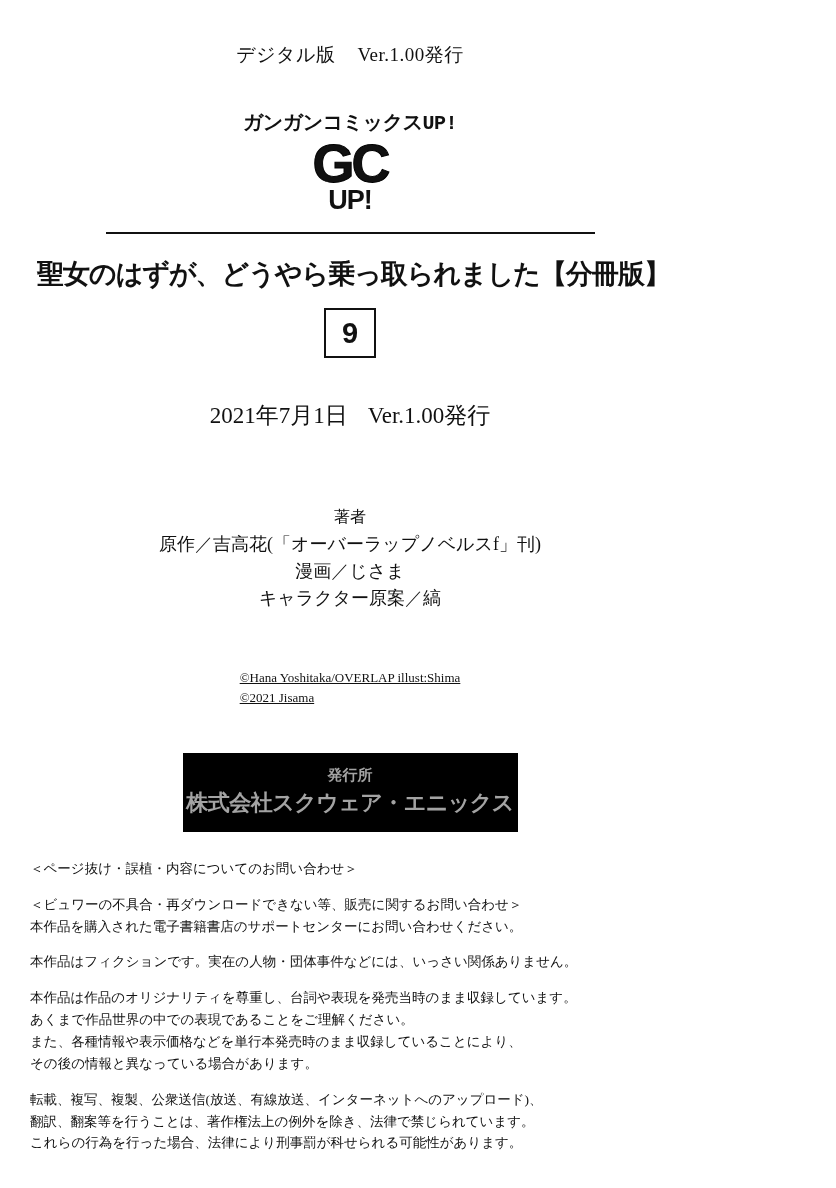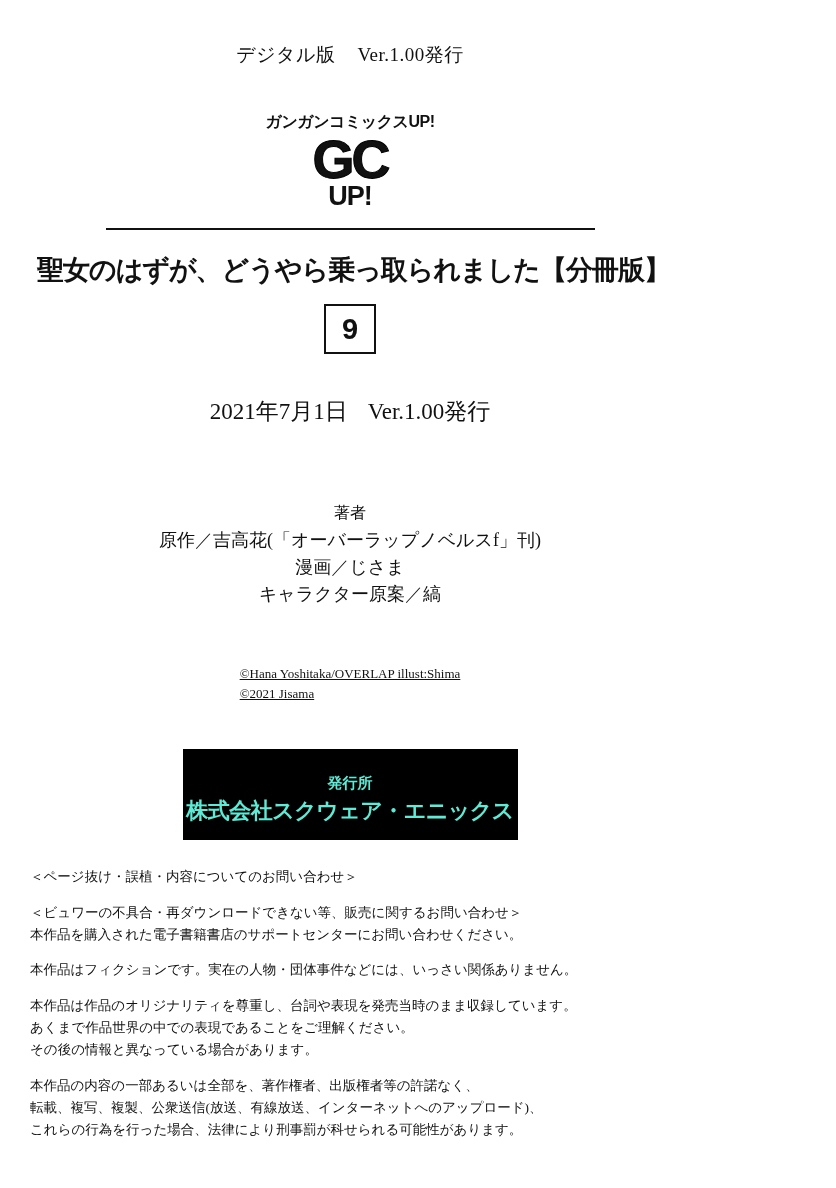"ガンガンコミックスUP!" .logo-top { font-family: Liberation Sans, sans-serif -> Liberation Mono, monospace; font-size: 16px -> 20px }
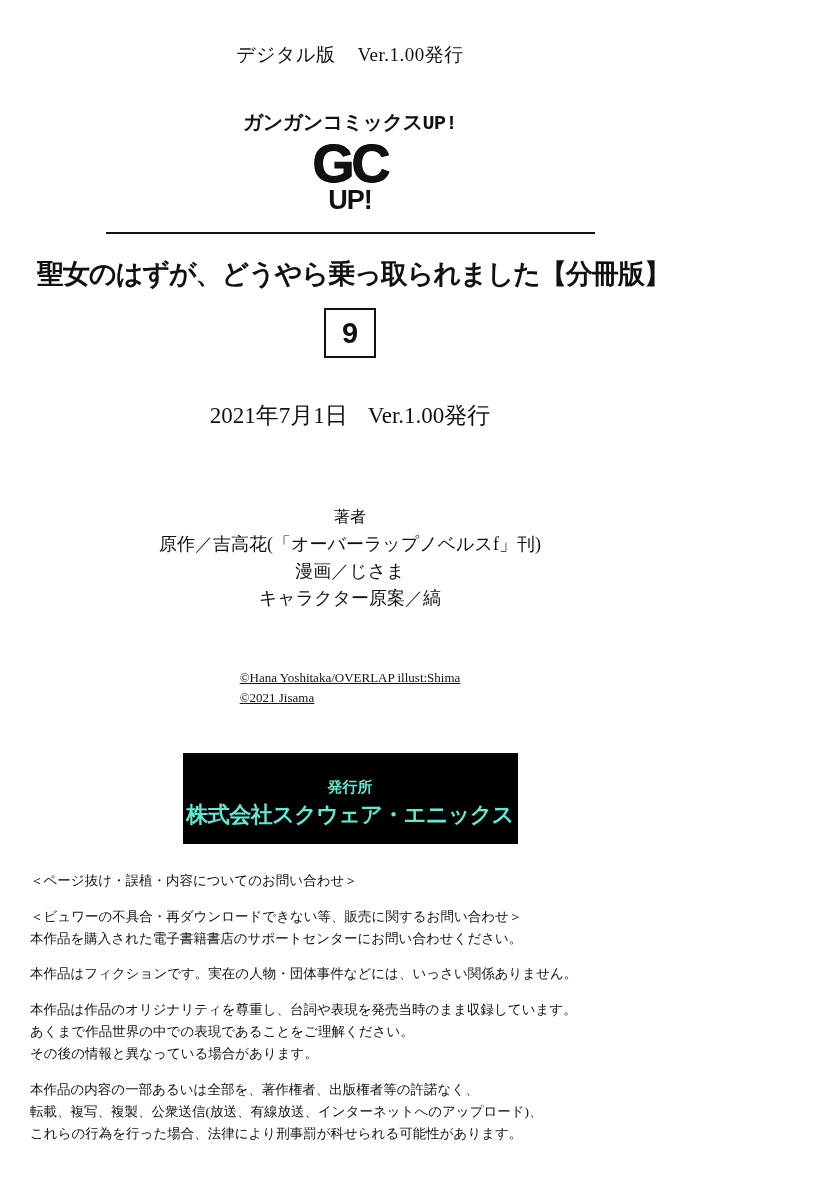"発行所" .publisher-bar { color: #5eead4 -> #a3a3a3; padding: 24px 0 14px 0 -> 12px 0 14px 0 }
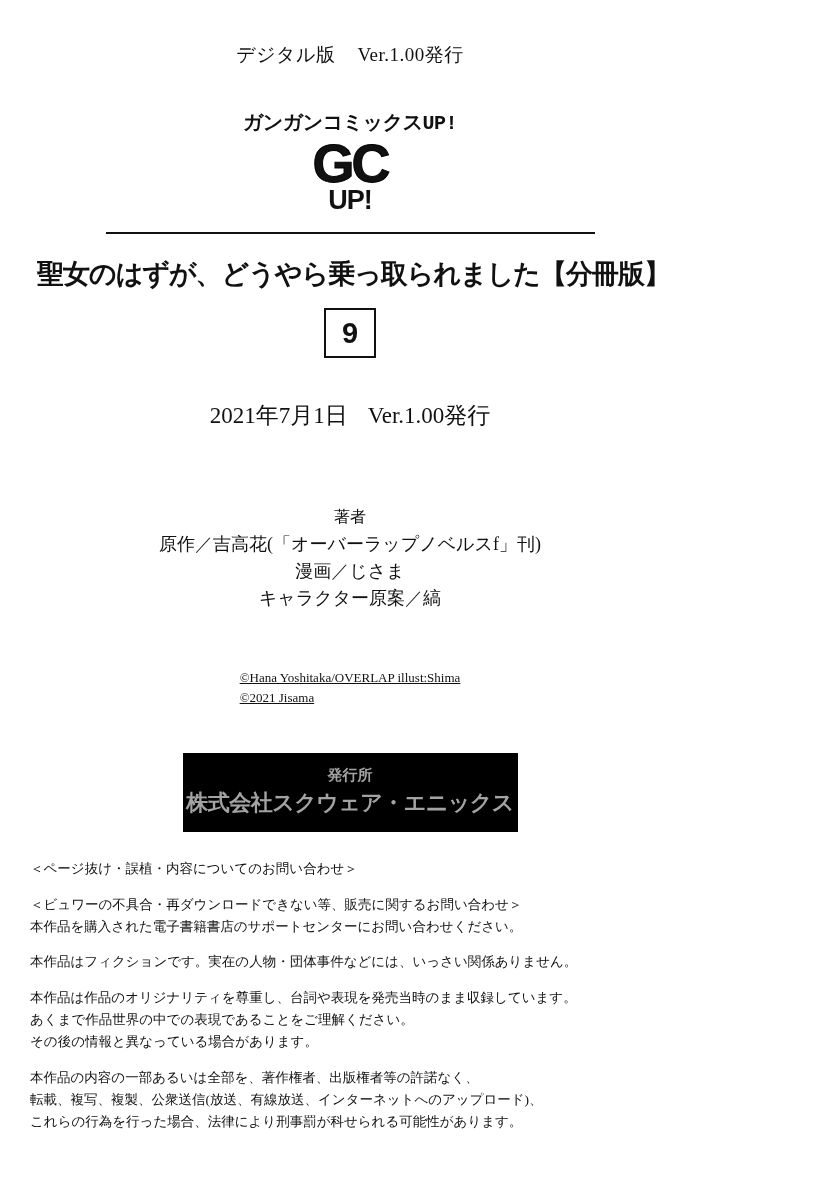"また、各種情報や表示価格などを単行本発売時のまま収録していることにより、" div { html: none -> <div>また、各種情報や表示価格などを単行本発売時のまま収録していることにより、</div> }
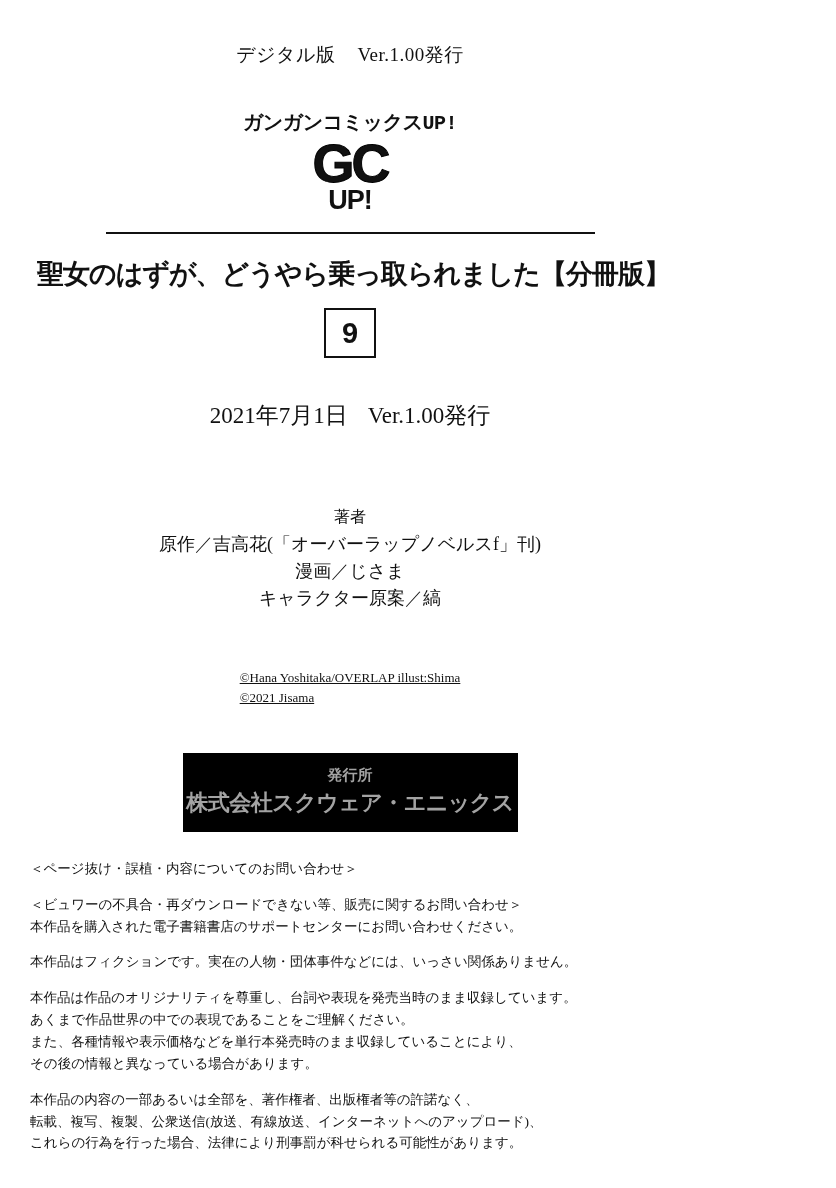"本作品の内容の一部あるいは全部を、著作権者、出版権者等の許諾なく、" div { html: <div>本作品の内容の一部あるいは全部を、著作権者、出版権者等の許諾なく、</div> -> none }
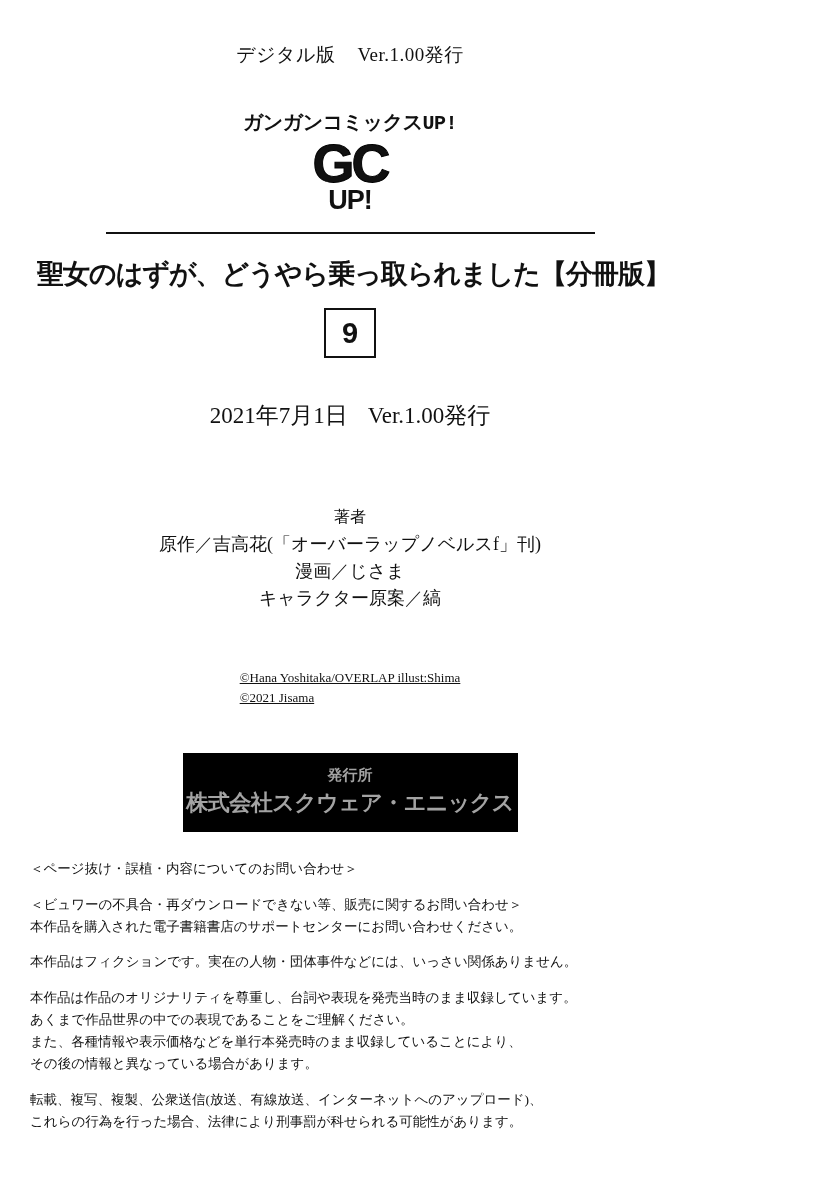"翻訳、翻案等を行うことは、著作権法上の例外を除き、法律で禁じられています。" div { html: none -> <div>翻訳、翻案等を行うことは、著作権法上の例外を除き、法律で禁じられています。</div> }
